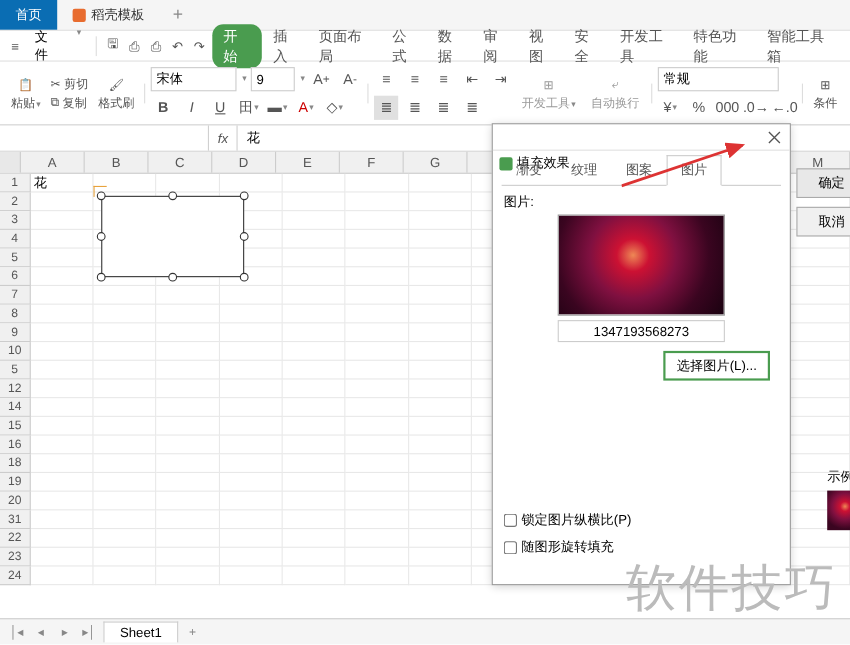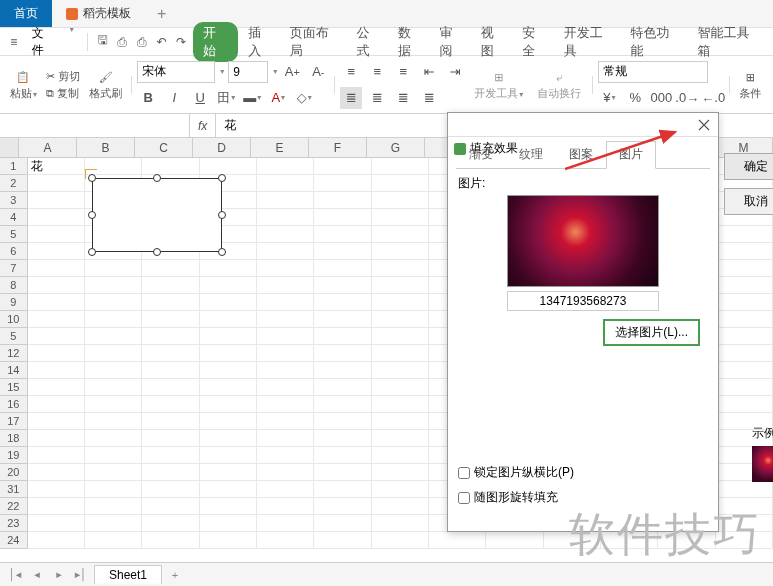"17" div.row { html: <div> <div>17</div> <div></div> <div></div> <div></div> <div></div> <div></div> <div></div> <div></div> <div></div> <div></div> <div></div> <div></div> <div></div> <div></div> </div> -> none }
